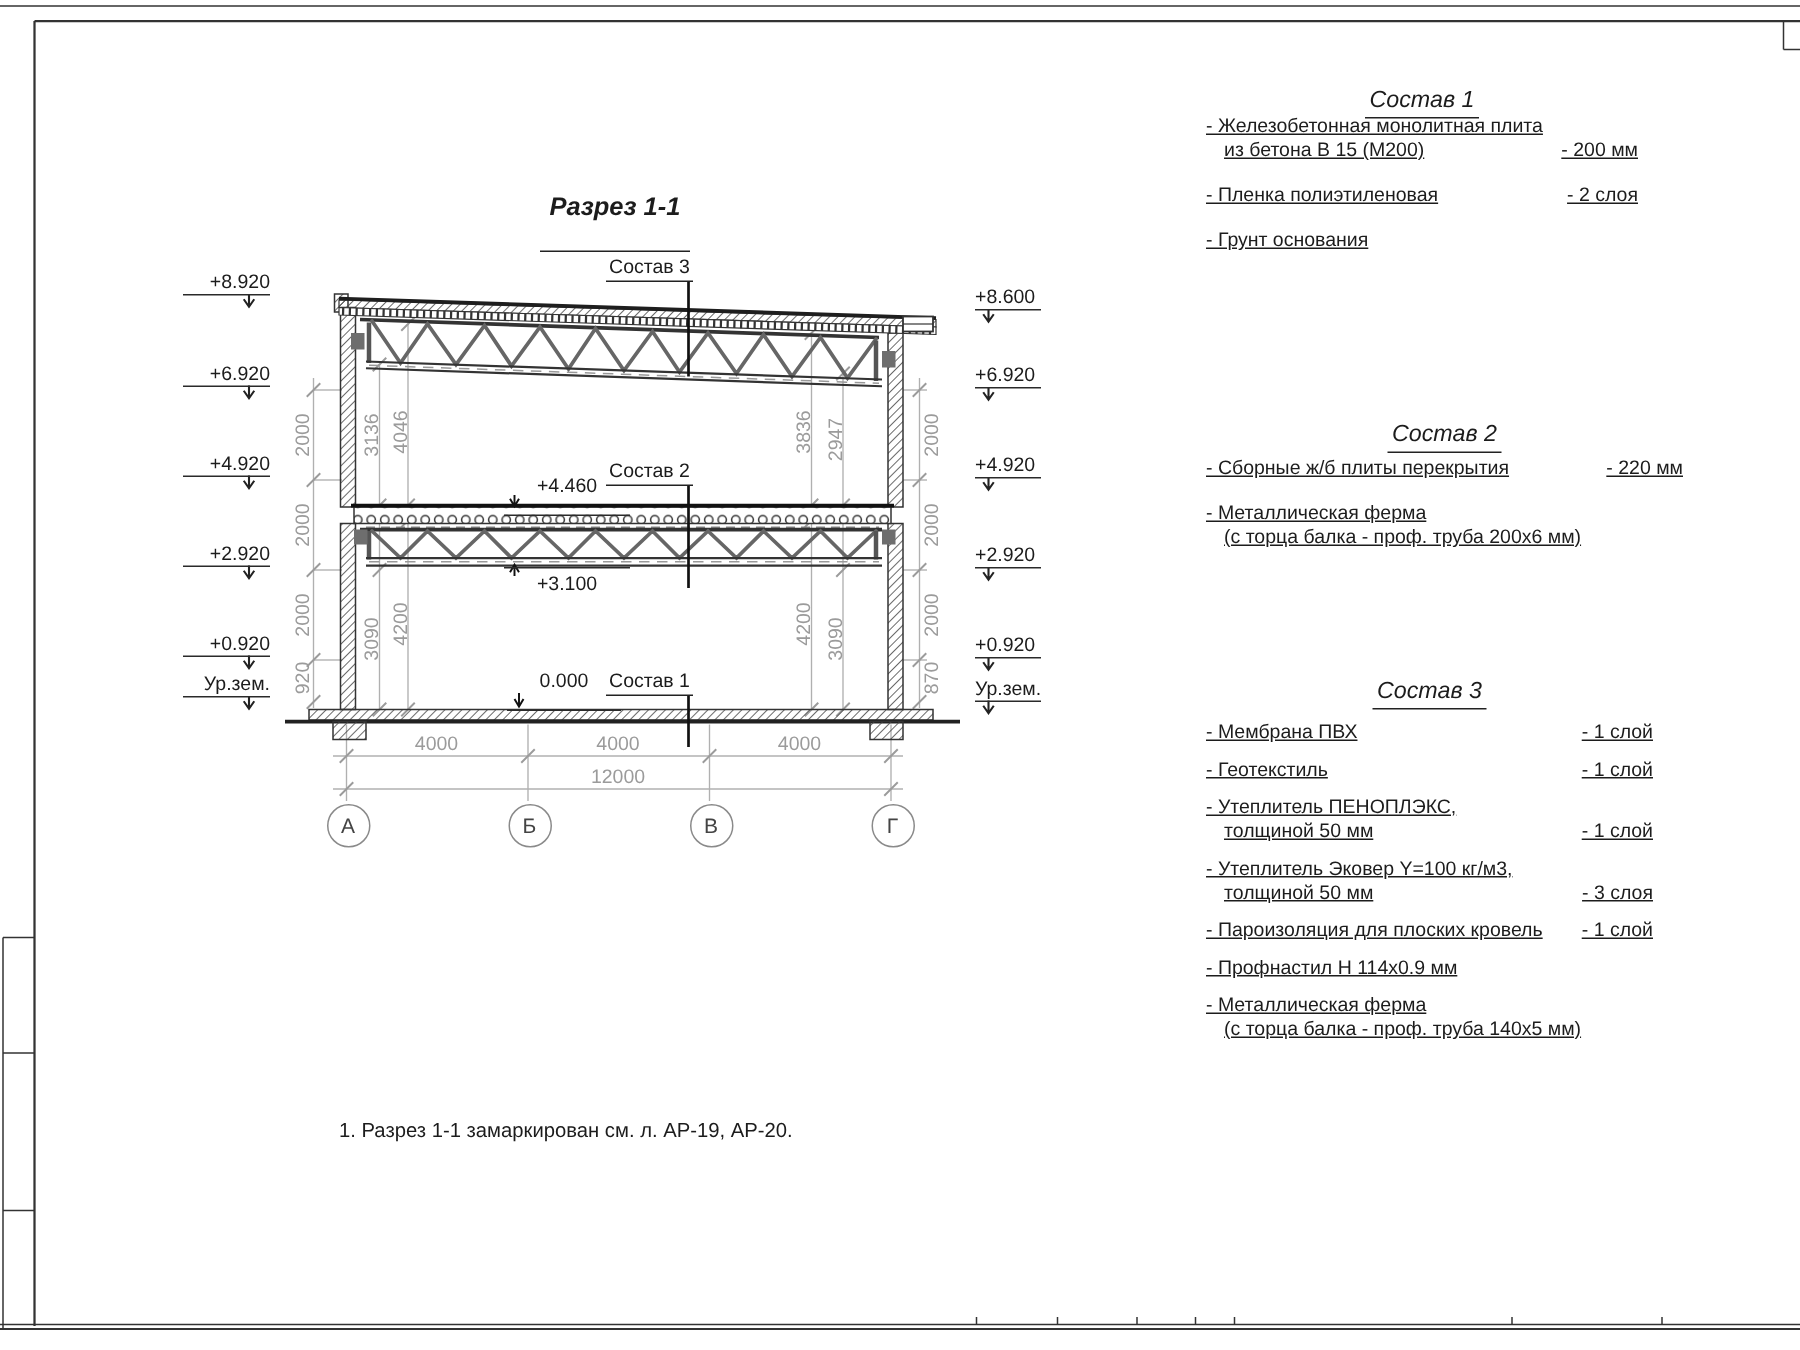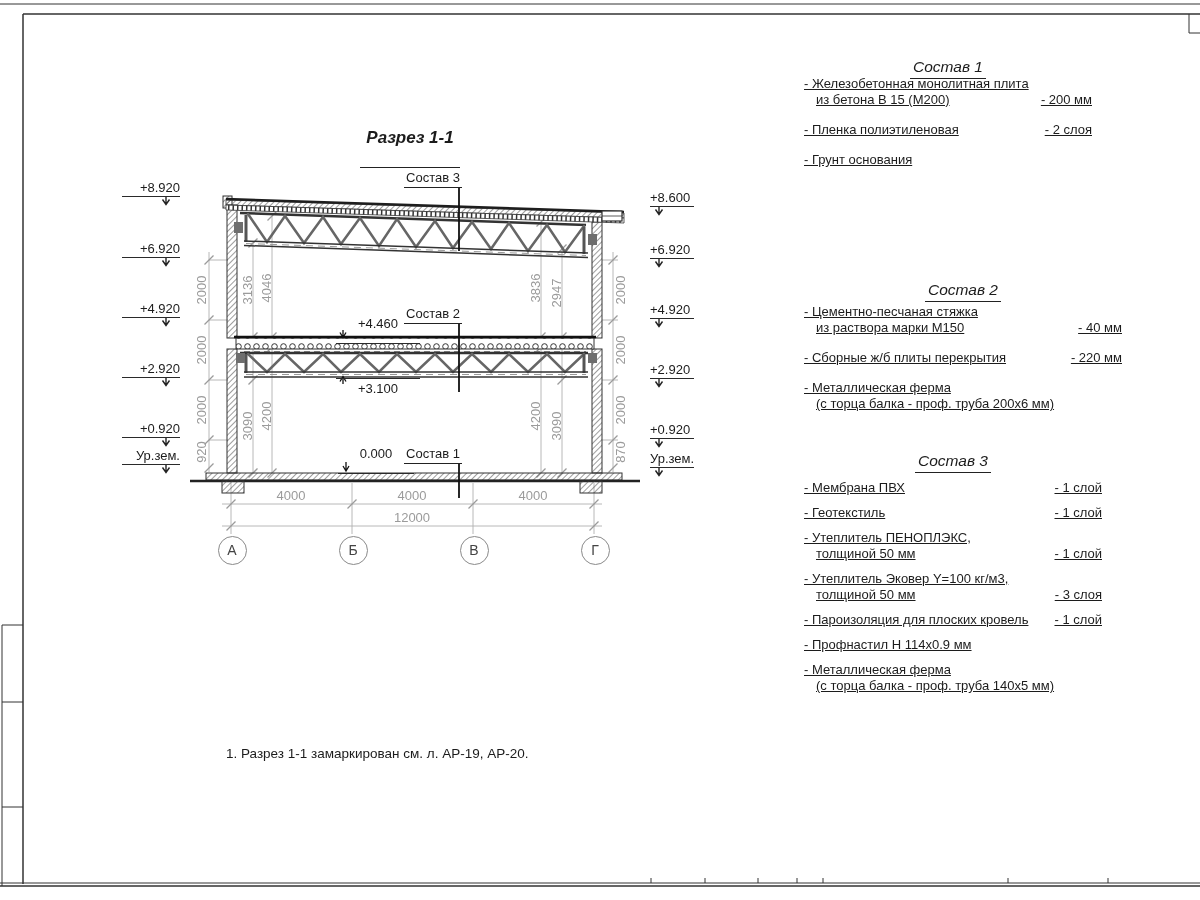"- Цементно-песчаная стяжка" div.citem { html: <div> <div>- Цементно-песчаная стяжка из раствора марки М150</div> <div>- 40 мм</div> </div> -> none }
